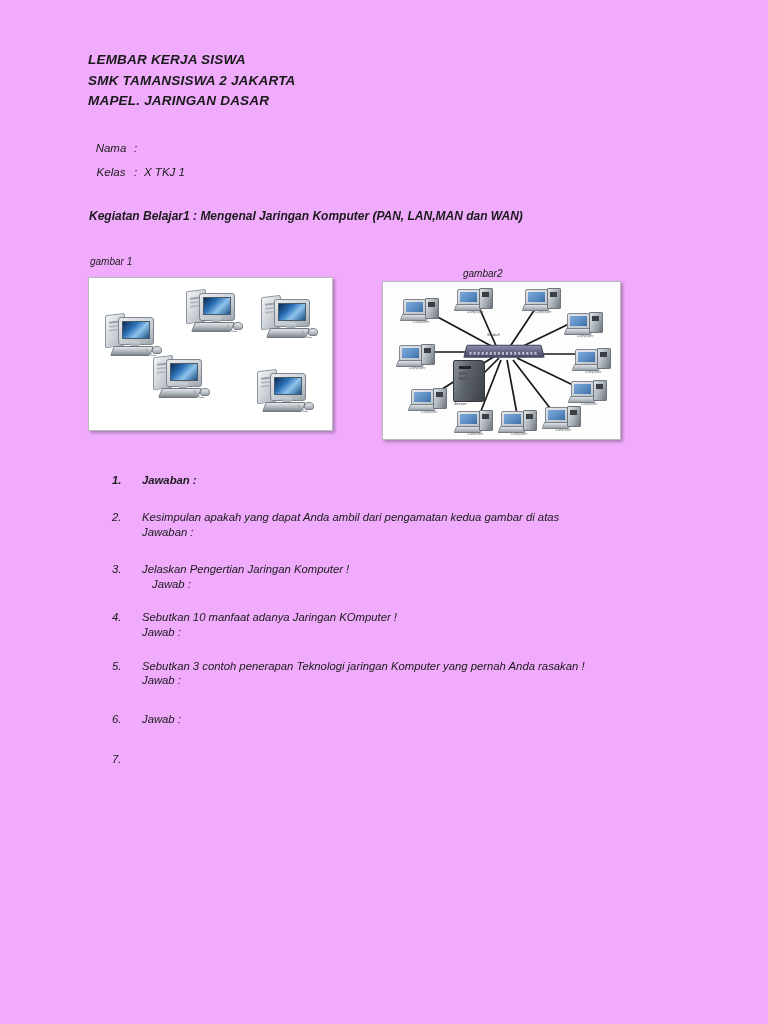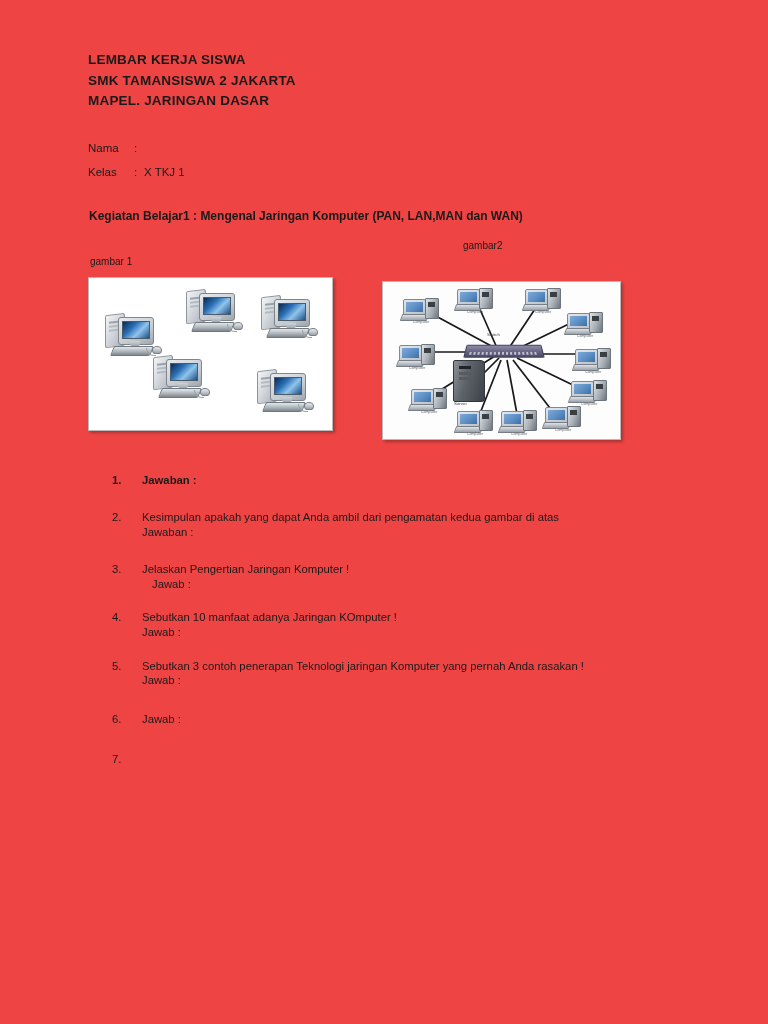"LEMBAR KERJA SISWA" .page { background: #ef4444 -> #f0abfc; font-style: none -> italic }
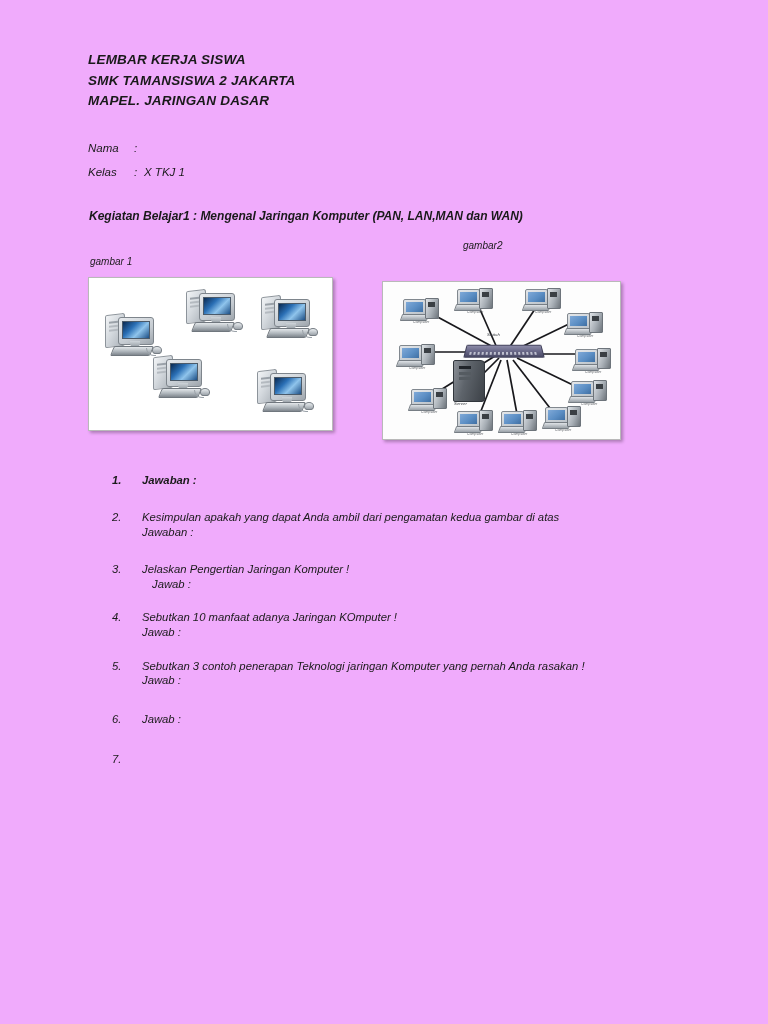"Nama" .id-label { text-align: none -> center }
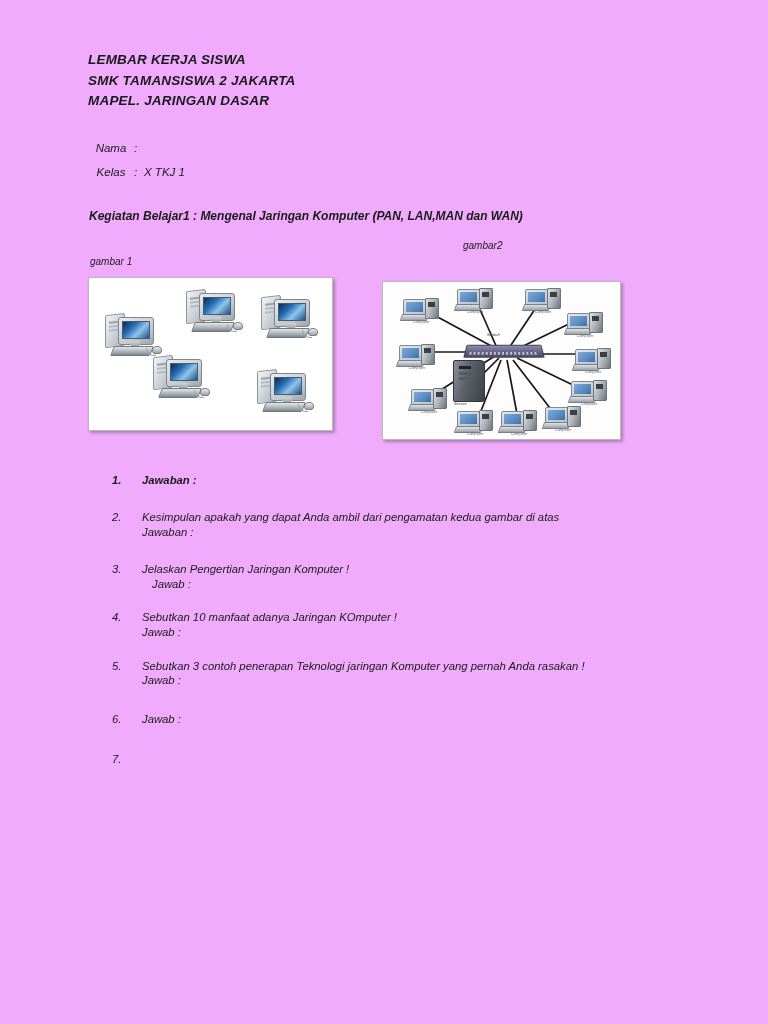"gambar2" .caption-2 { top: 240px -> 268px }
